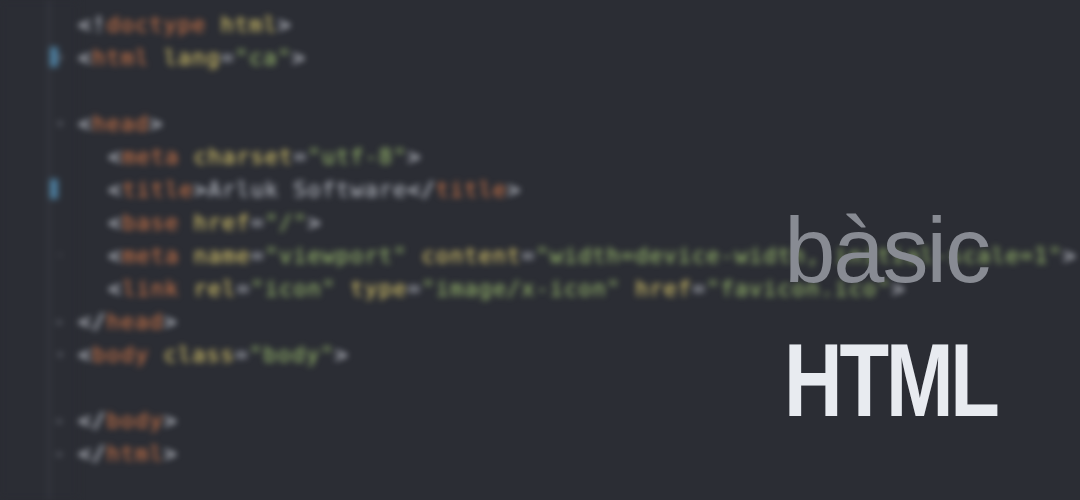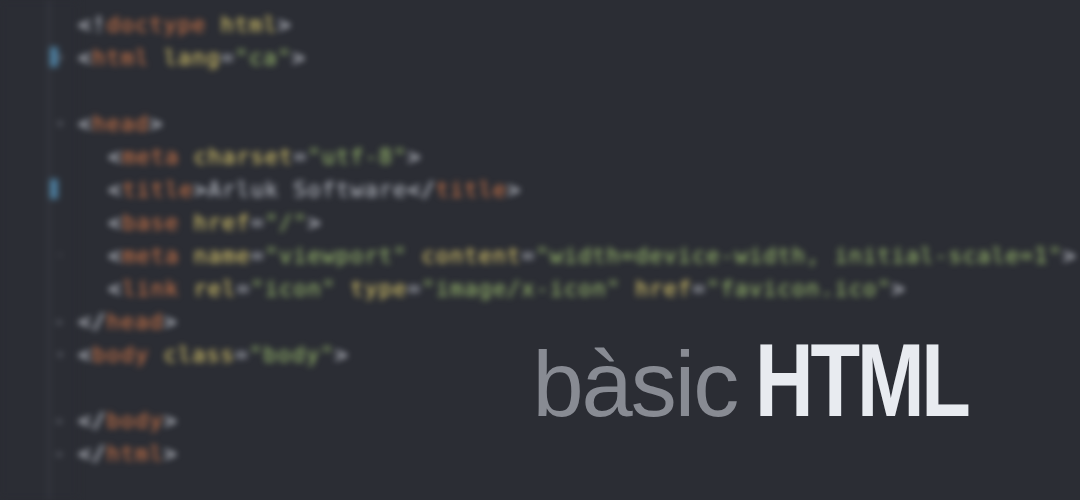"bàsic" .overlay { flex-direction: none -> column; right: 52px -> 23px }
